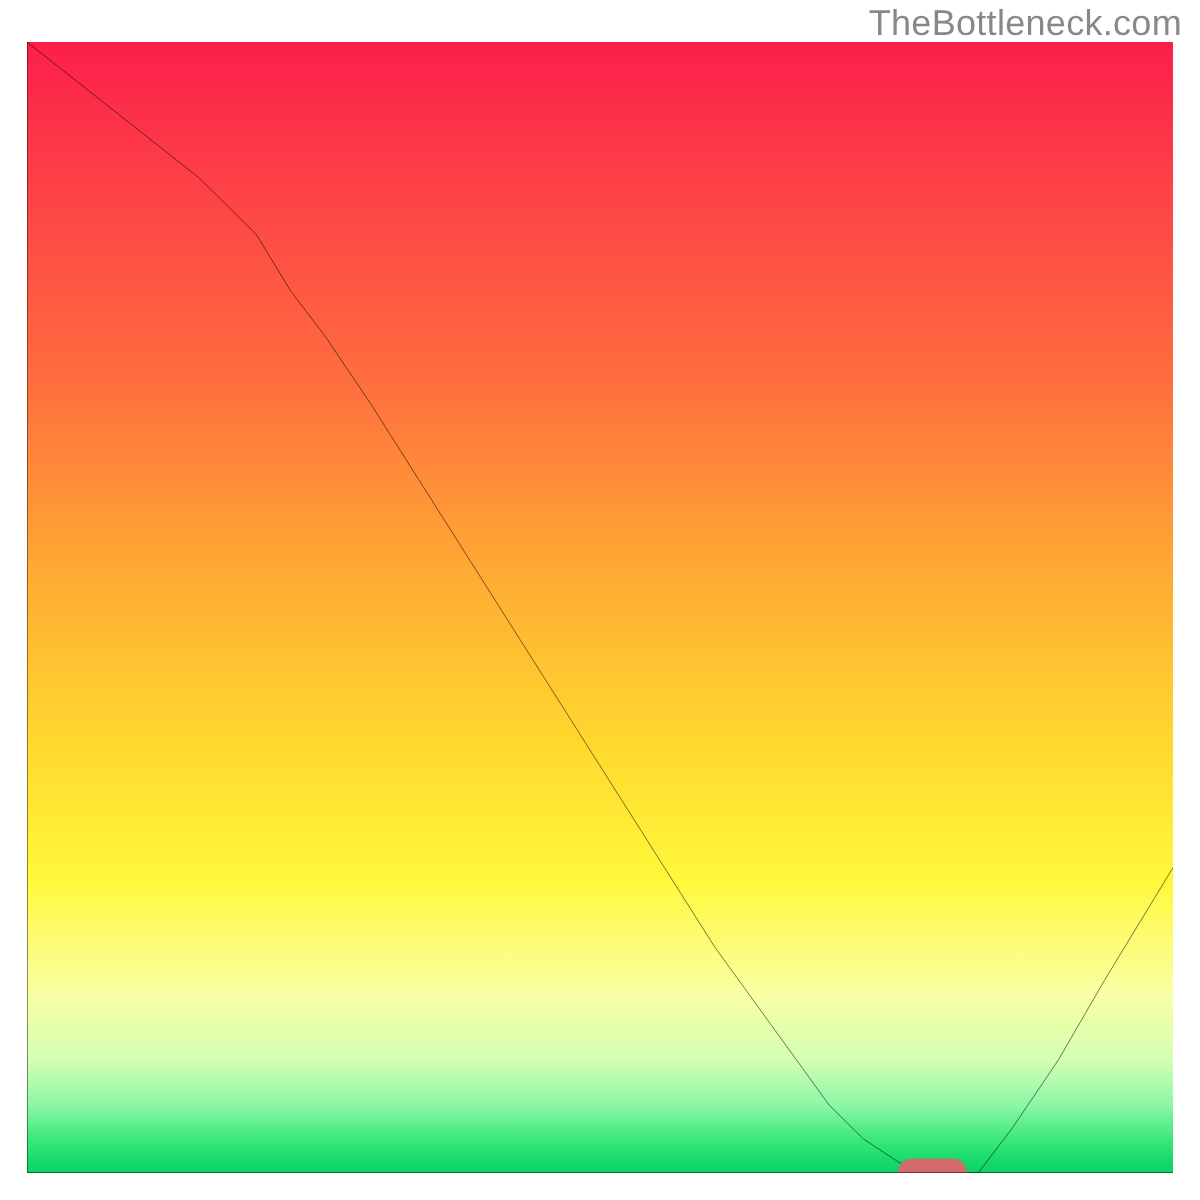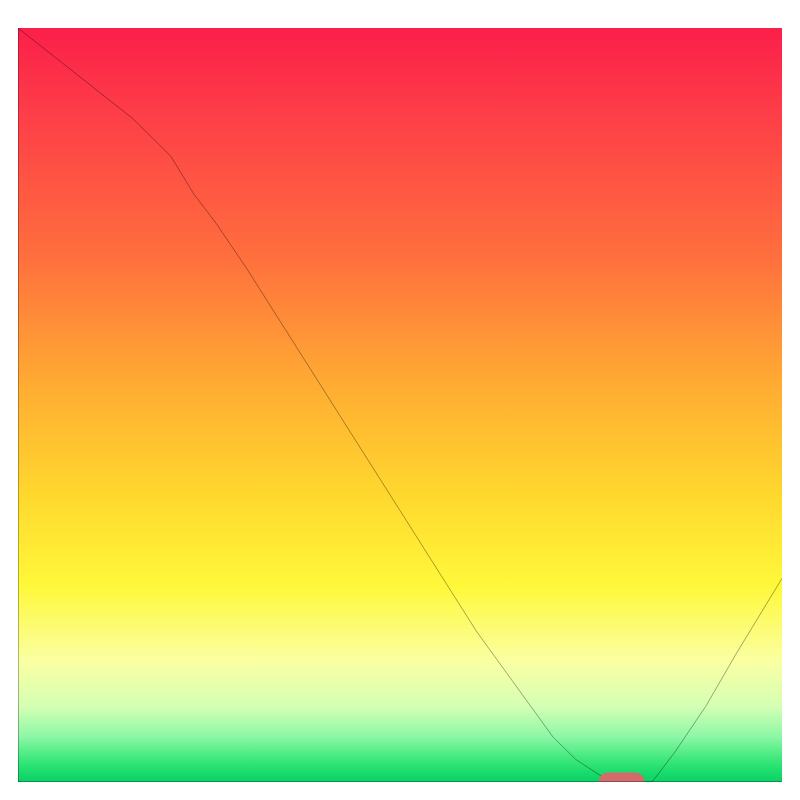"TheBottleneck.com" div.watermark { html: none -> <div>TheBottleneck.com</div> }
